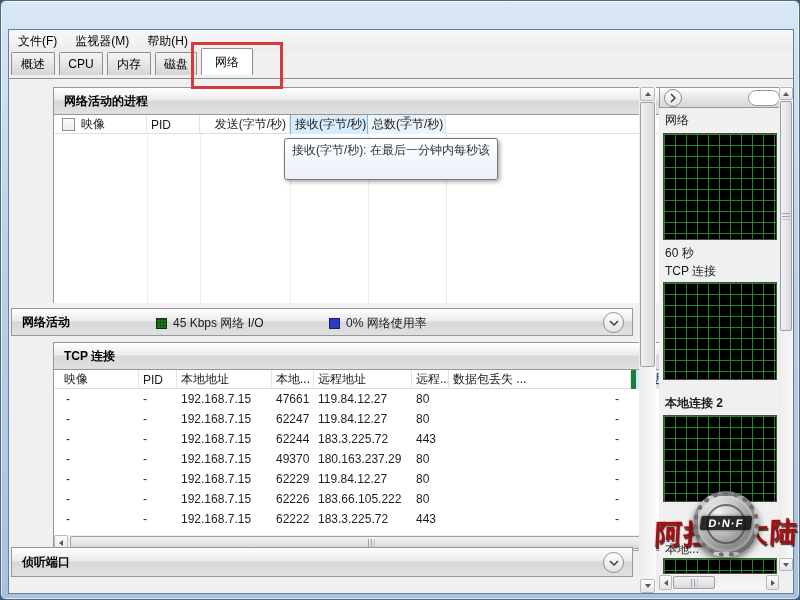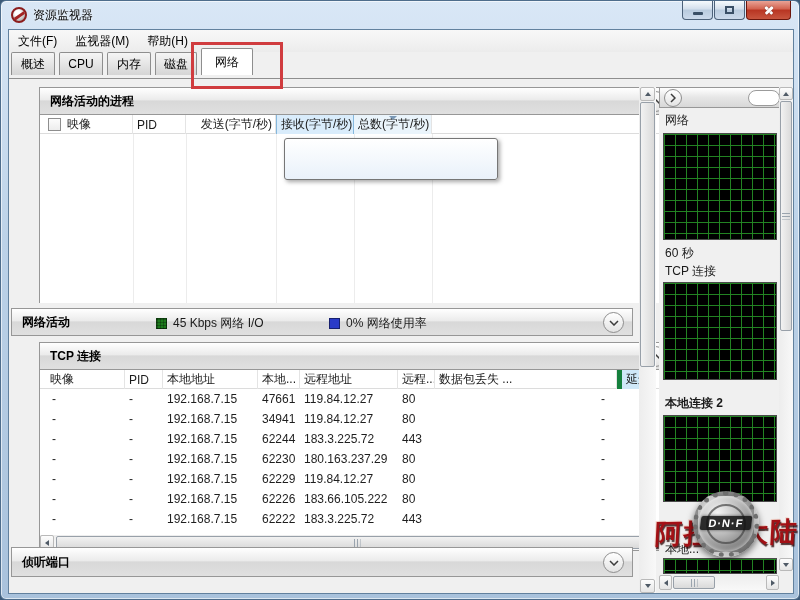"资源监视器" div { html: <div> <span></span> <span>资源监视器</span> <div> <div> <span></span> </div> <div> <span></span> </div> <div> <span></span> </div> </div> </div> -> none }
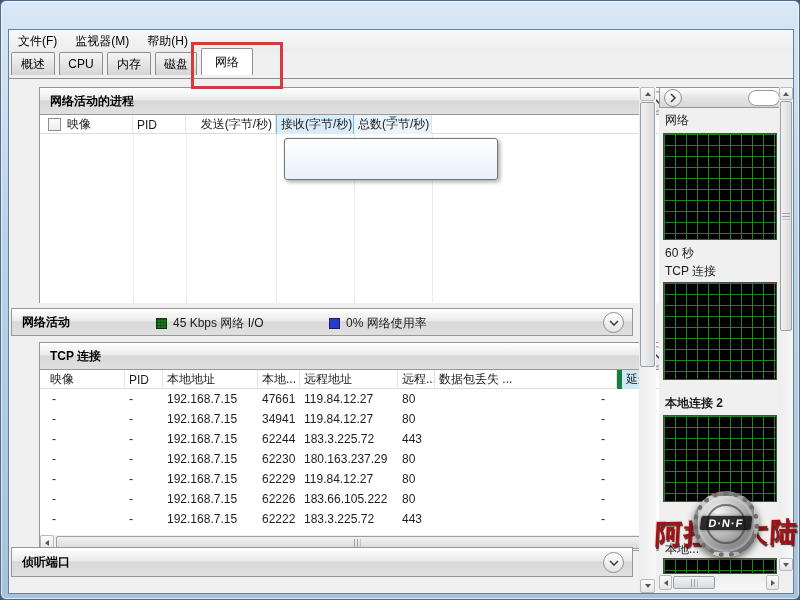"网络活动的进程" .panel { left: 2px -> 16px }
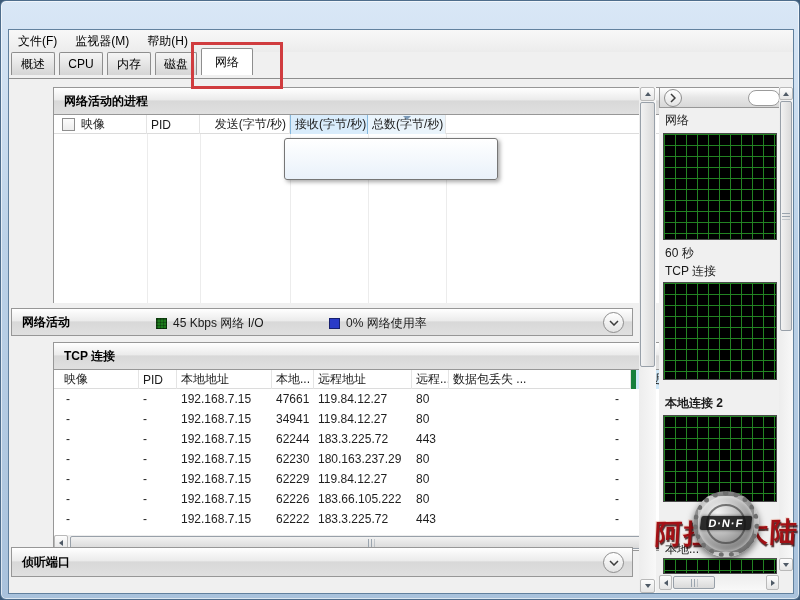"接收(字节/秒): 在最后一分钟内每秒该" div { html: none -> <div>接收(字节/秒): 在最后一分钟内每秒该</div> }
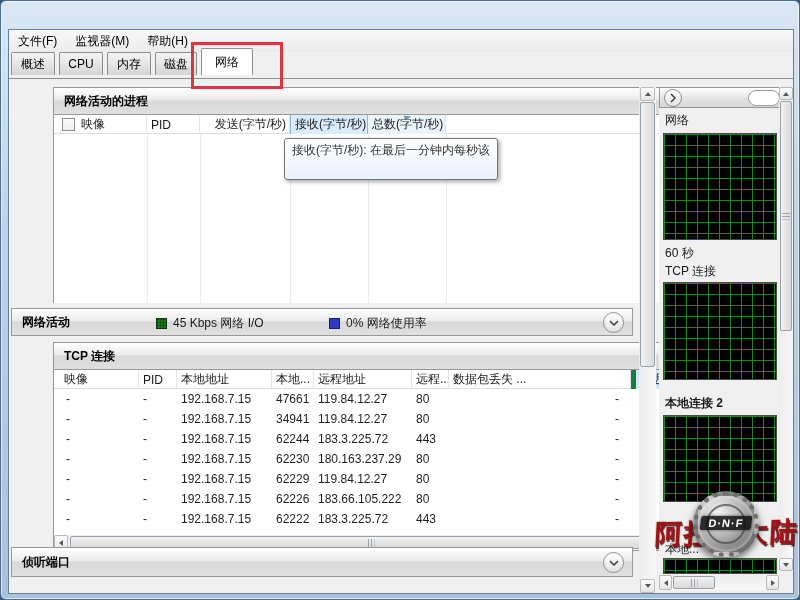"34941" span.tc { text: 34941 -> 62247 }
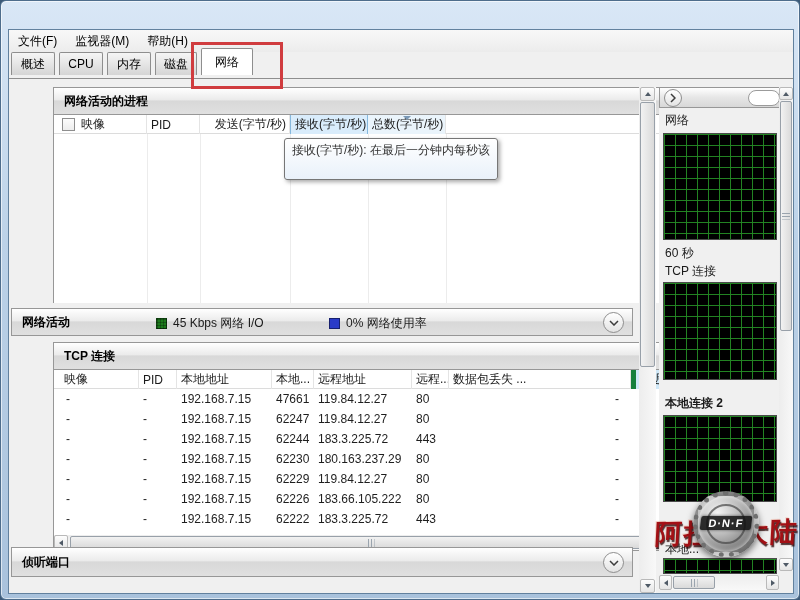"62230" span.tc { text: 62230 -> 49370 }
